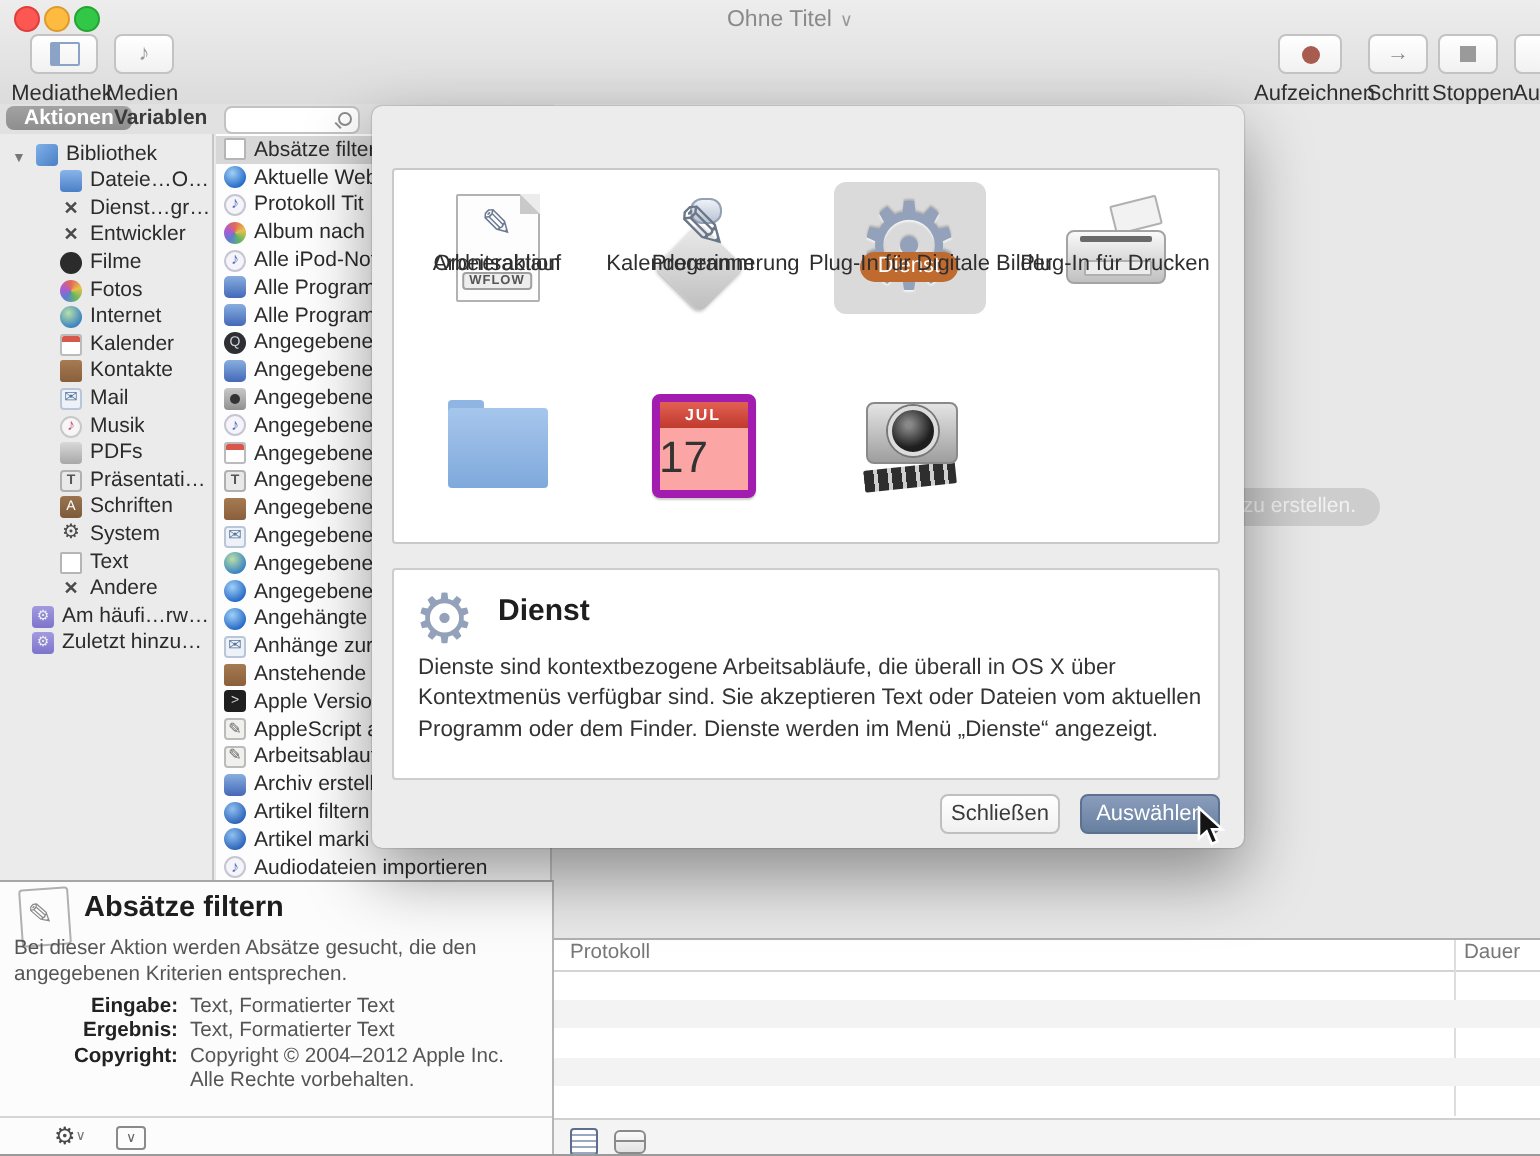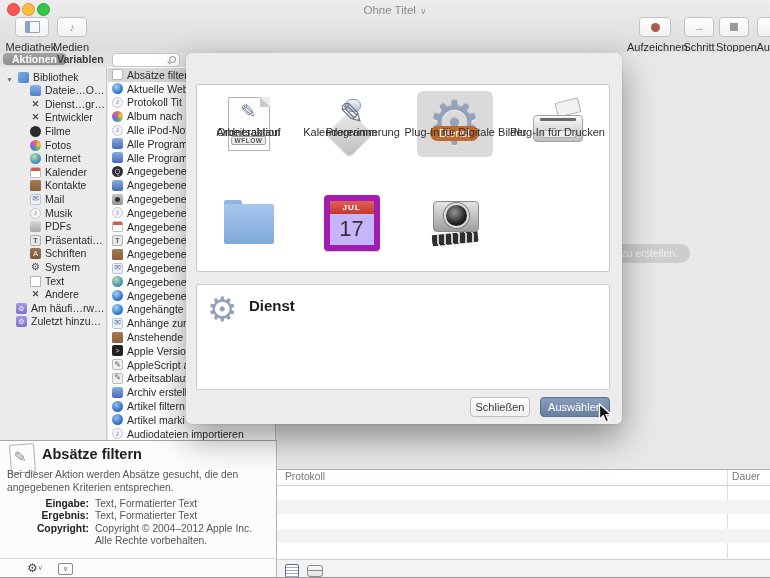"JUL" .bi-calendar { align-items: center -> flex-start; background: #c4b5fd -> #fca5a5; border: 6px solid #a21caf -> 4px solid #a21caf }
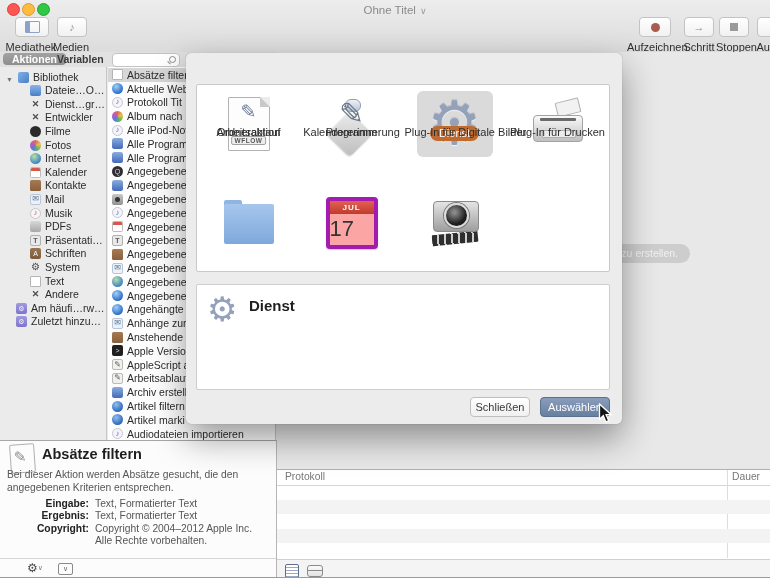"Dienste sind kontextbezogene" div { html: none -> <div>Dienste sind kontextbezogene Arbeitsabläufe, die überall in OS X über Kontextmenüs verfügbar sind. Sie akzeptieren Text oder Dateien vom aktuellen Programm oder dem Finder. Dienste werden im Menü „Dienste“ angezeigt.</div> }
